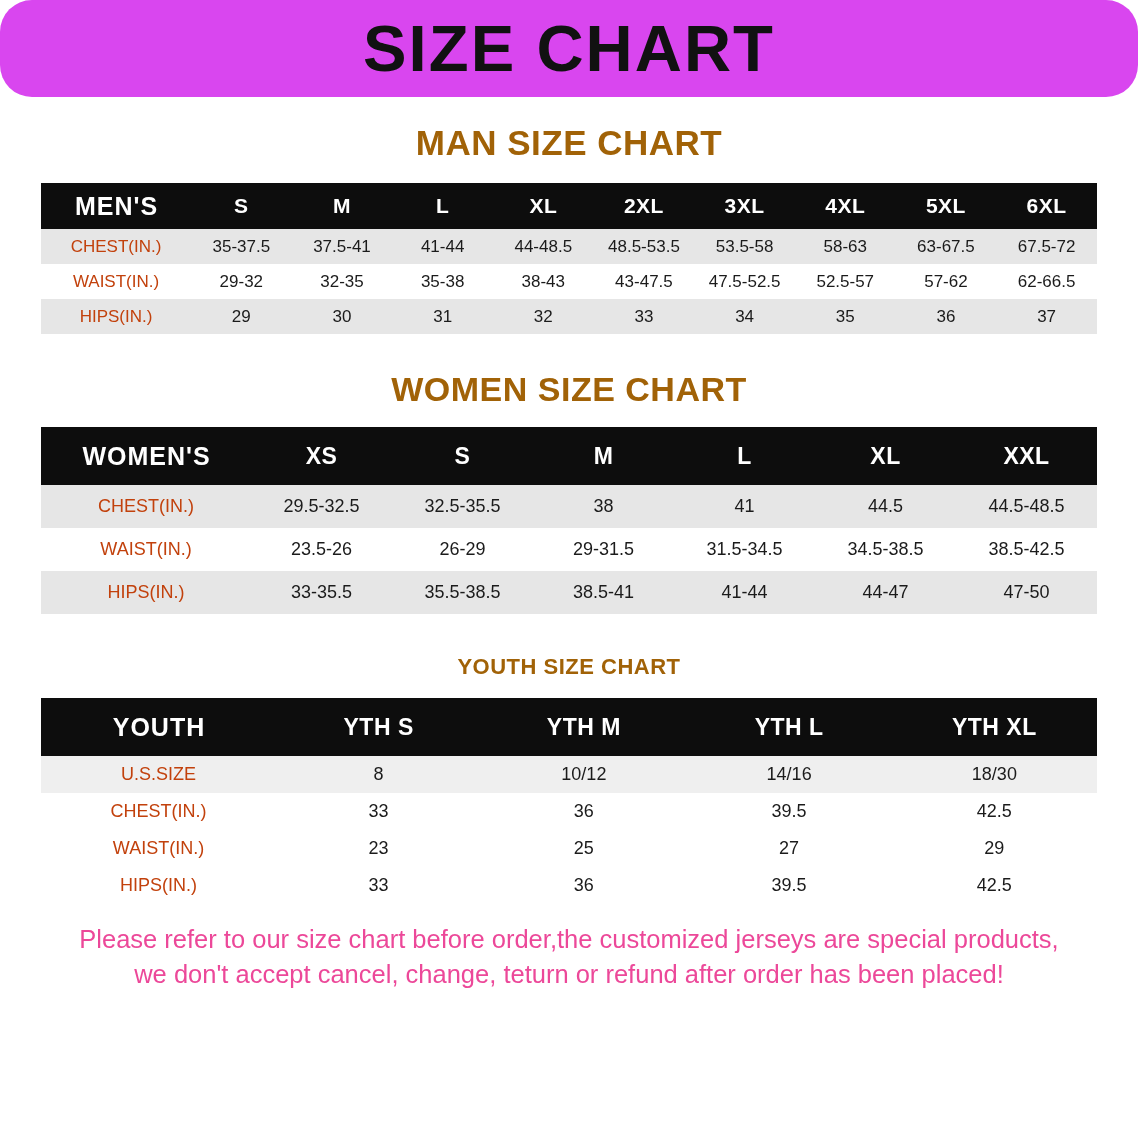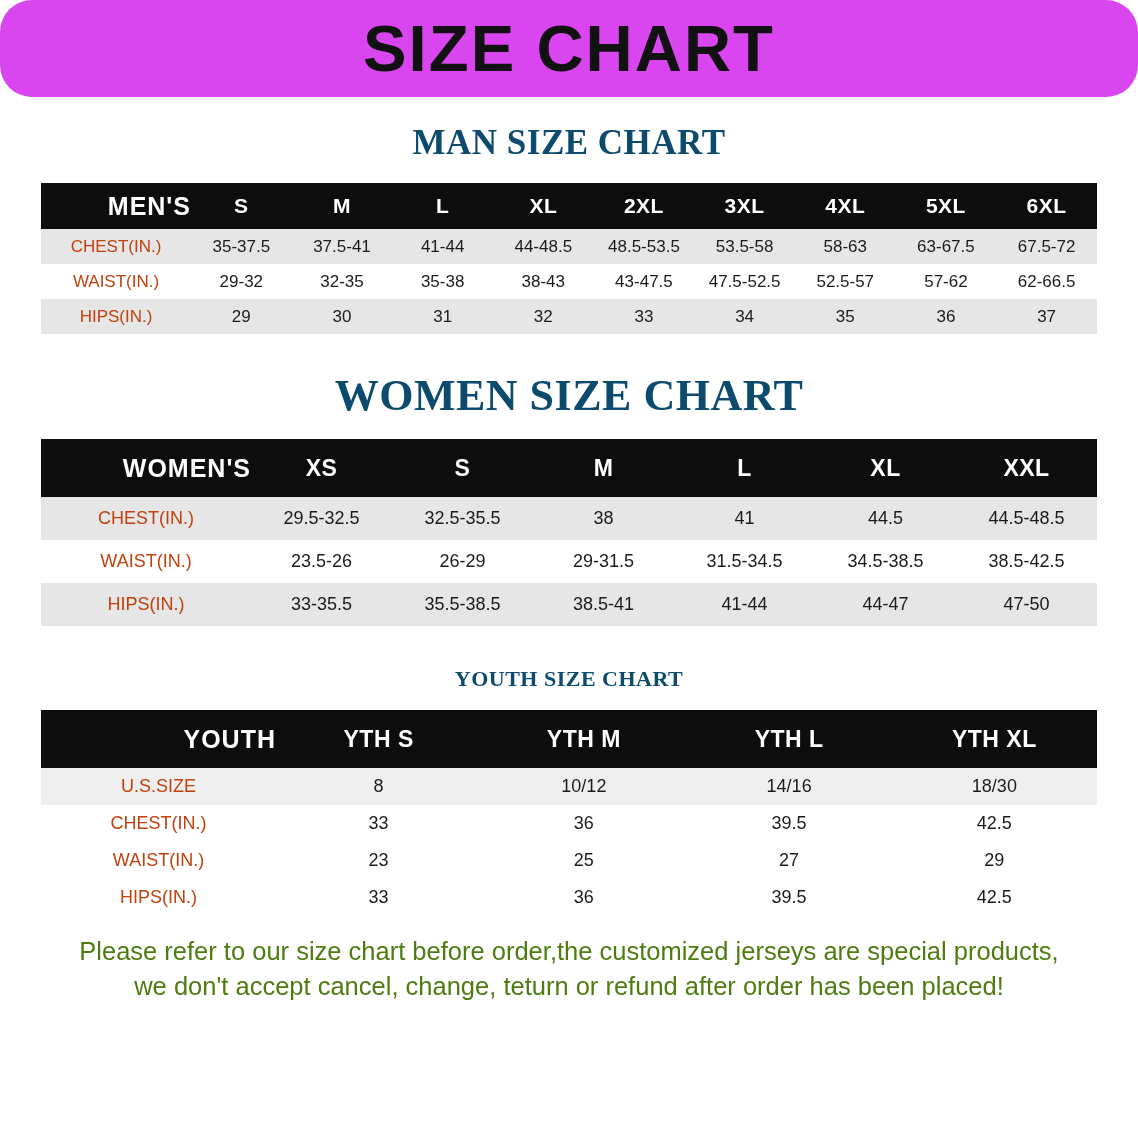"MAN SIZE CHART" .section-title { color: #0c4a6e -> #a16207; font-family: Liberation Serif, serif -> Liberation Sans, sans-serif }
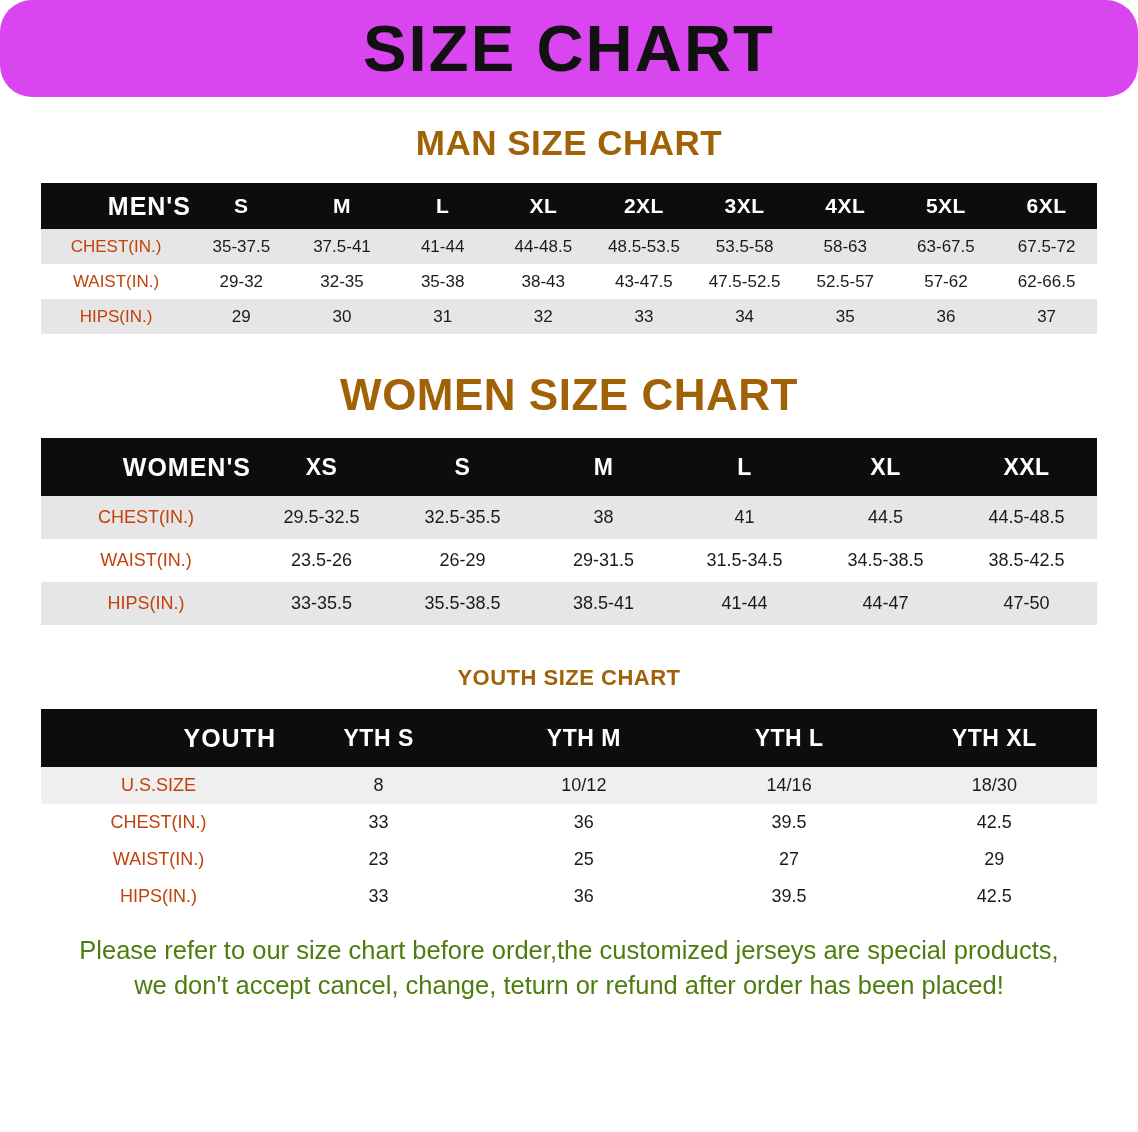"MEN'S" .chart-table thead th.rowlabel { text-align: right -> center }
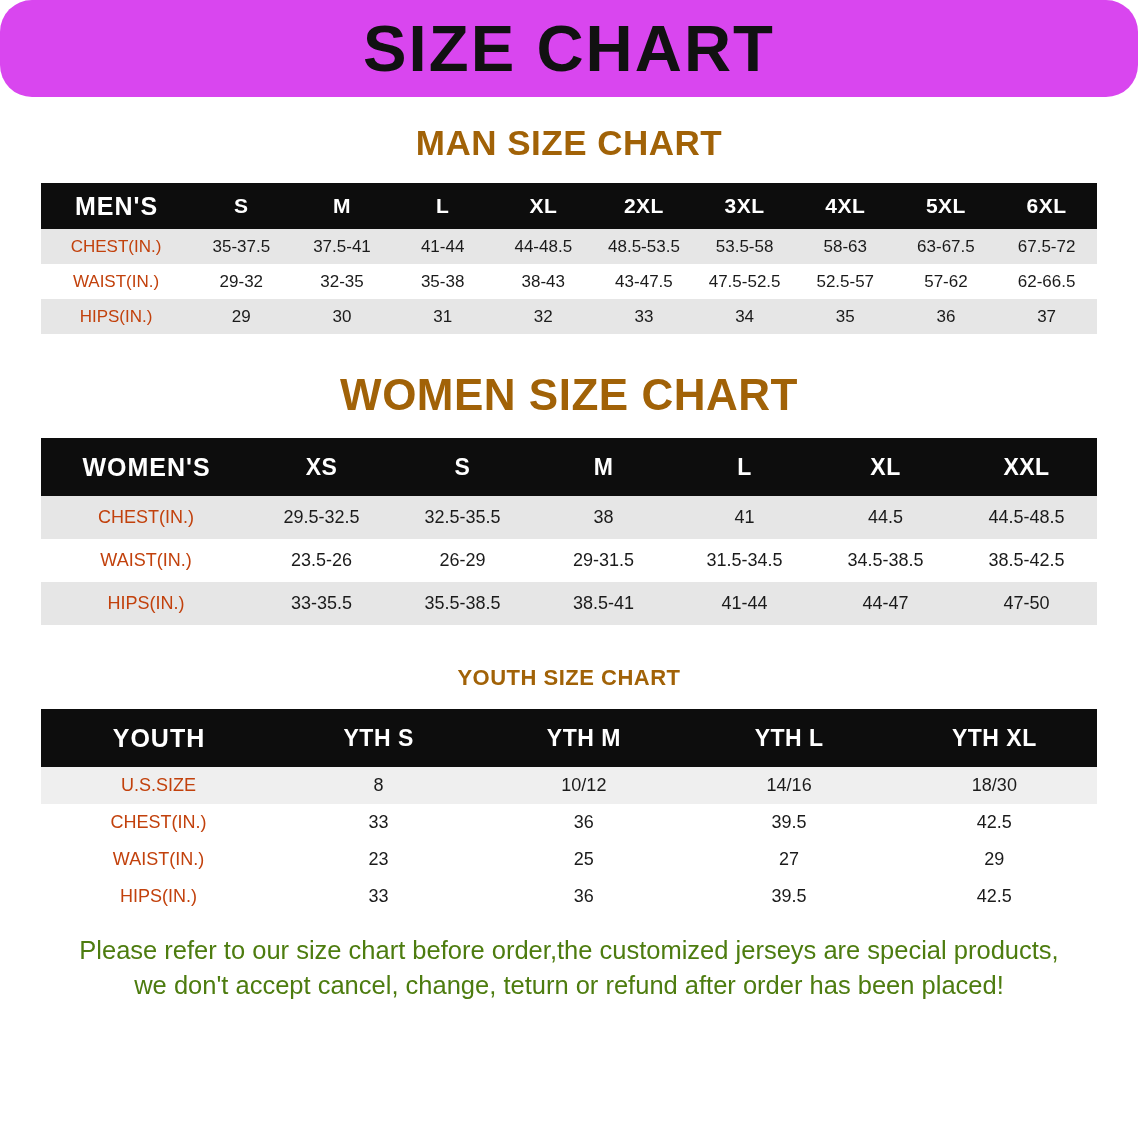"WOMEN SIZE CHART" #women-title { font-size: 44px -> 34px }
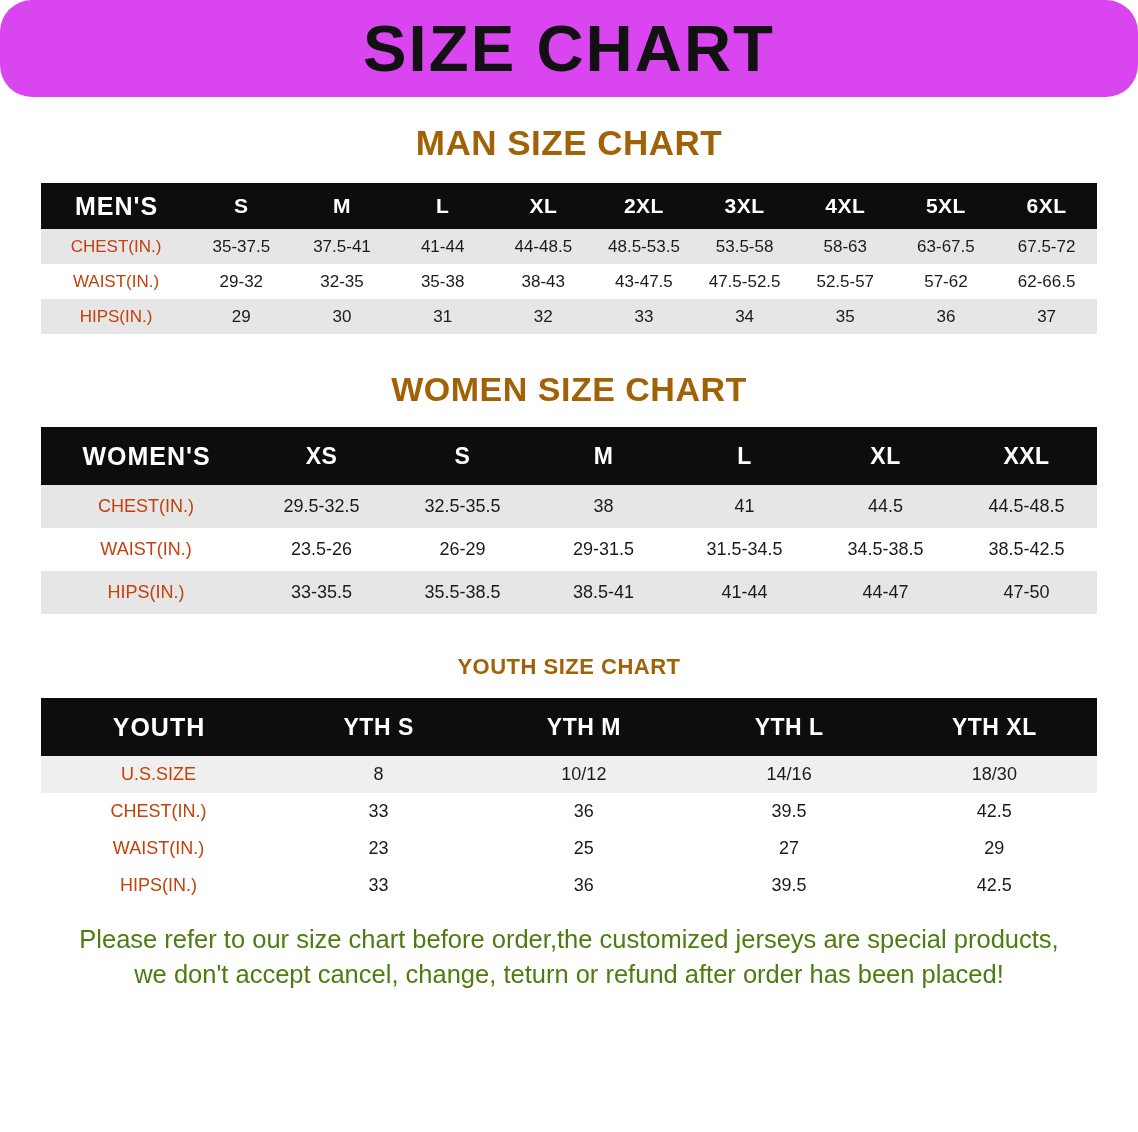"Please refer to our size" .note { color: #4d7c0f -> #ec4899 }
